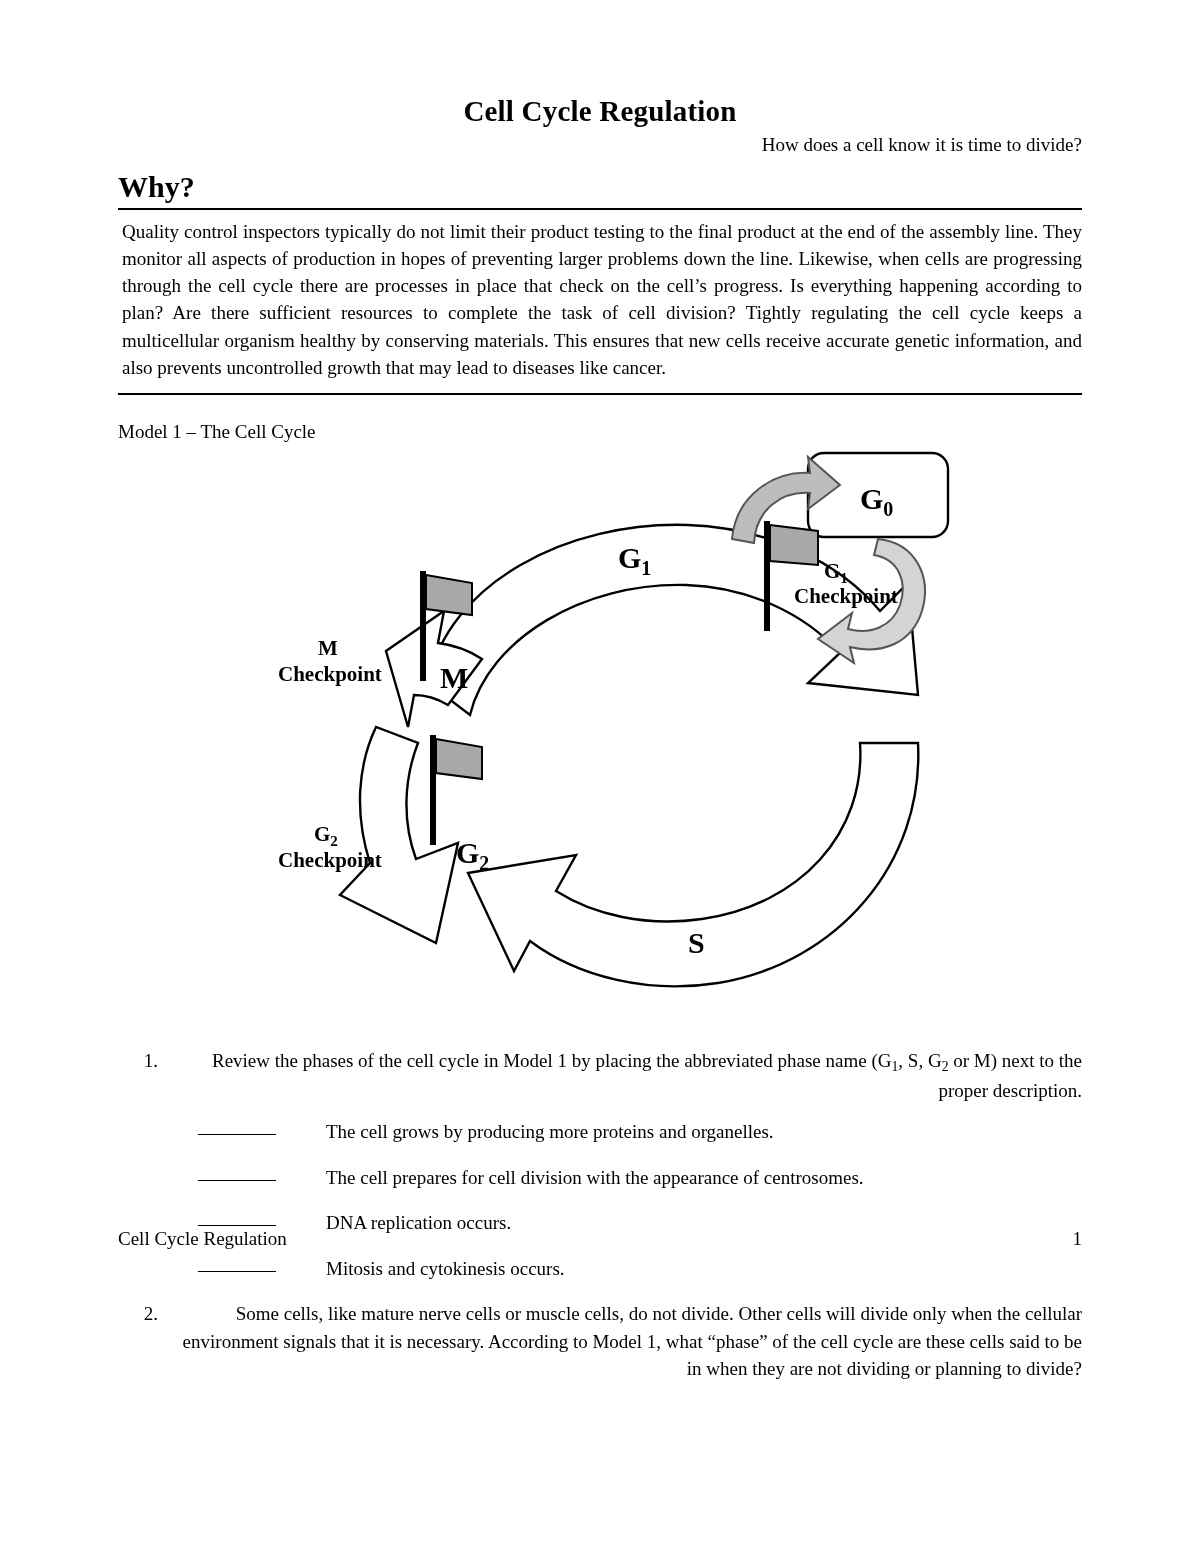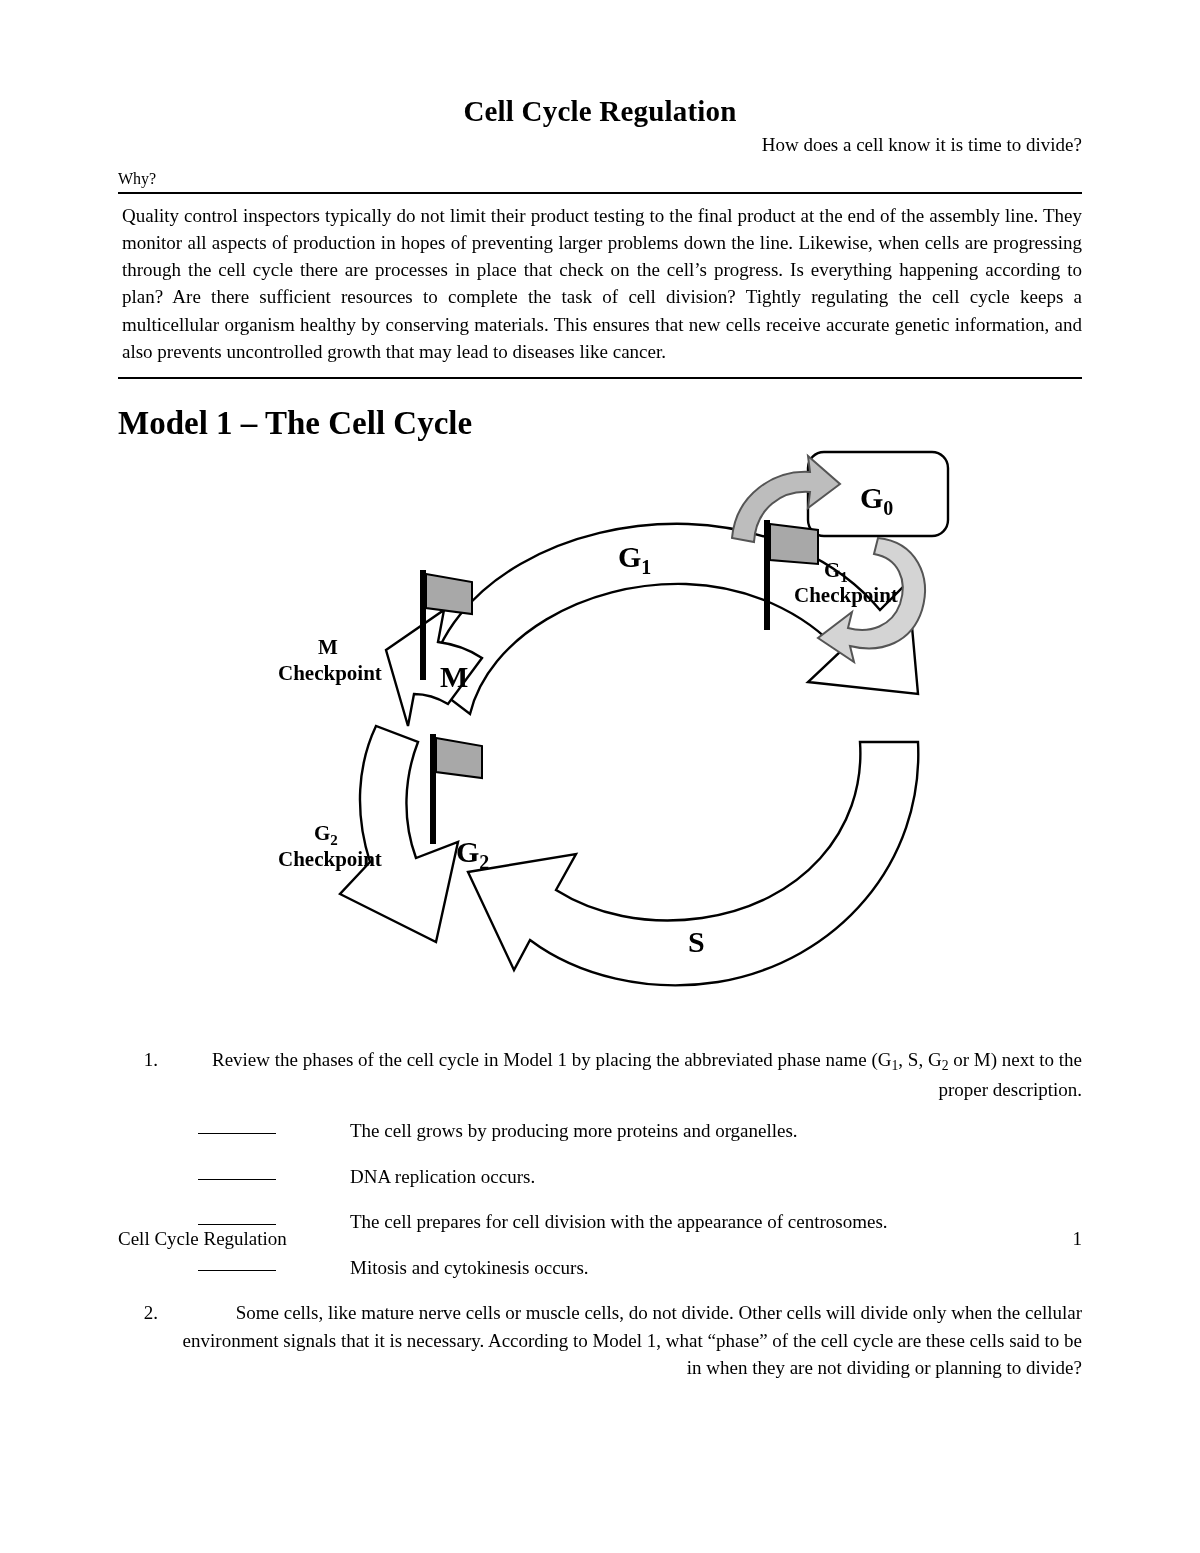"Why?" .why-heading { font-size: 16px -> 30px; font-weight: normal -> bold }
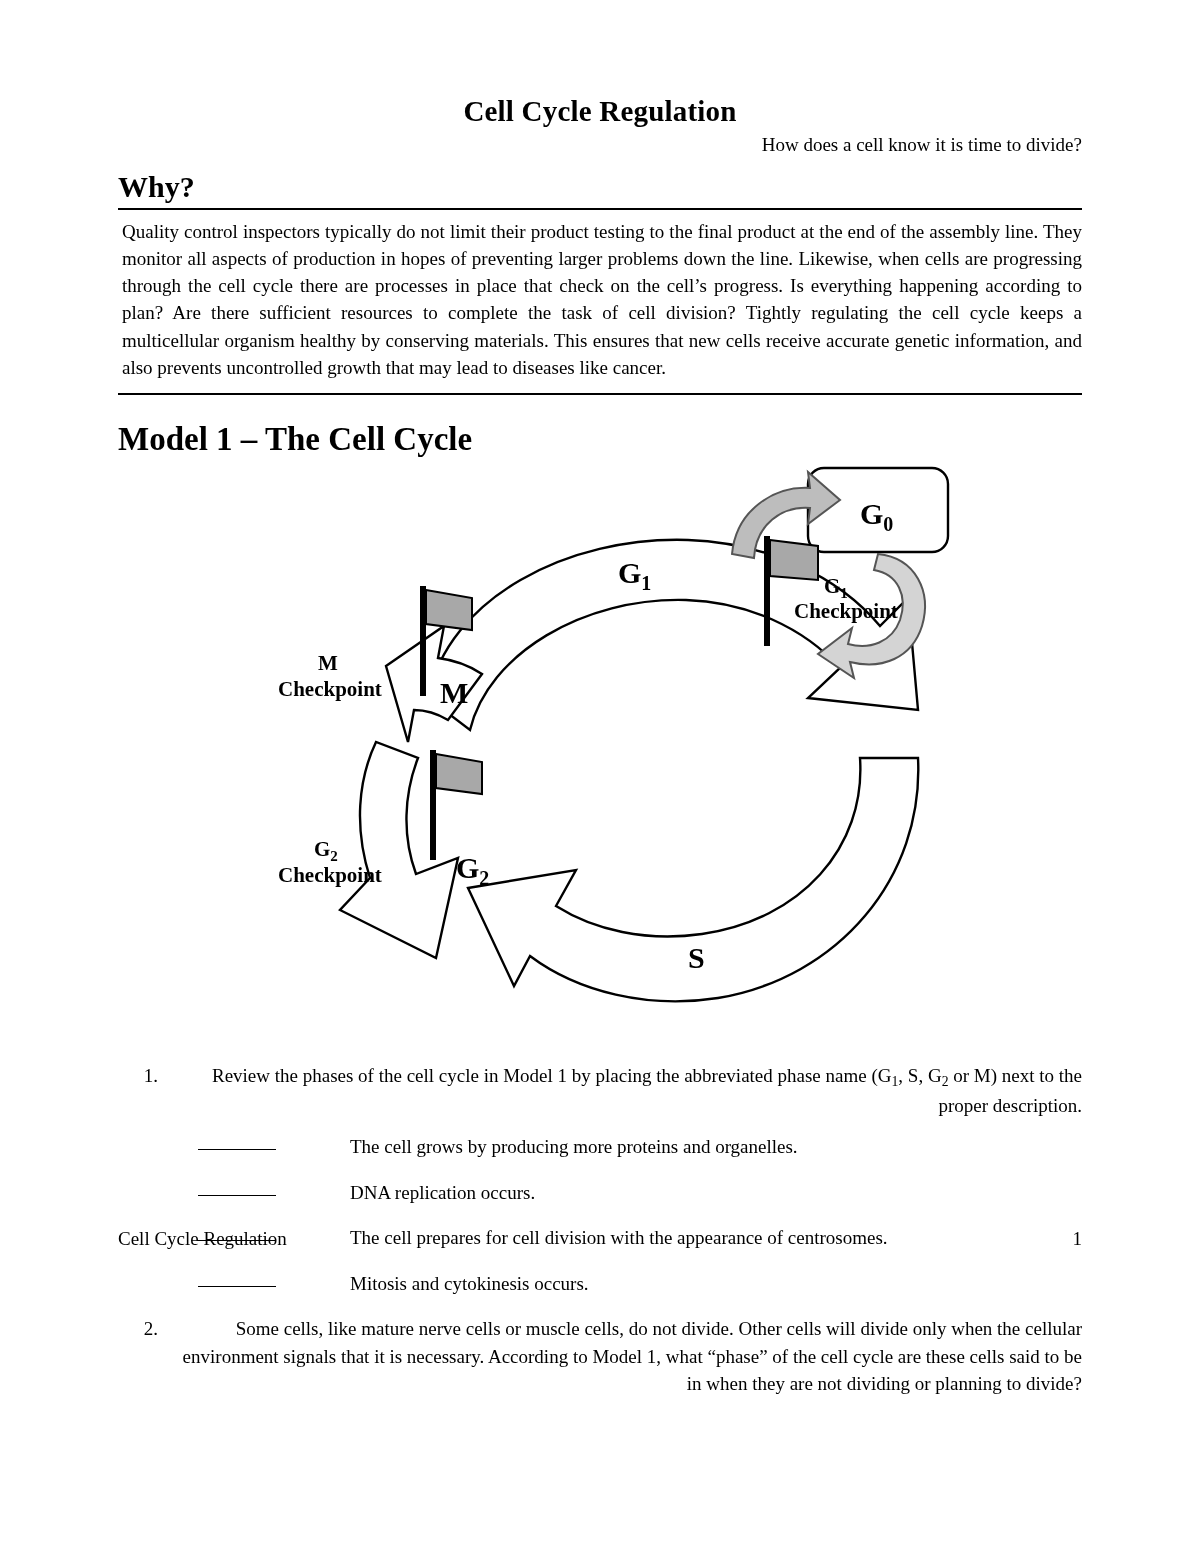"Model 1 – The Cell" .model-heading { font-size: 33px -> 19px; font-weight: bold -> normal }
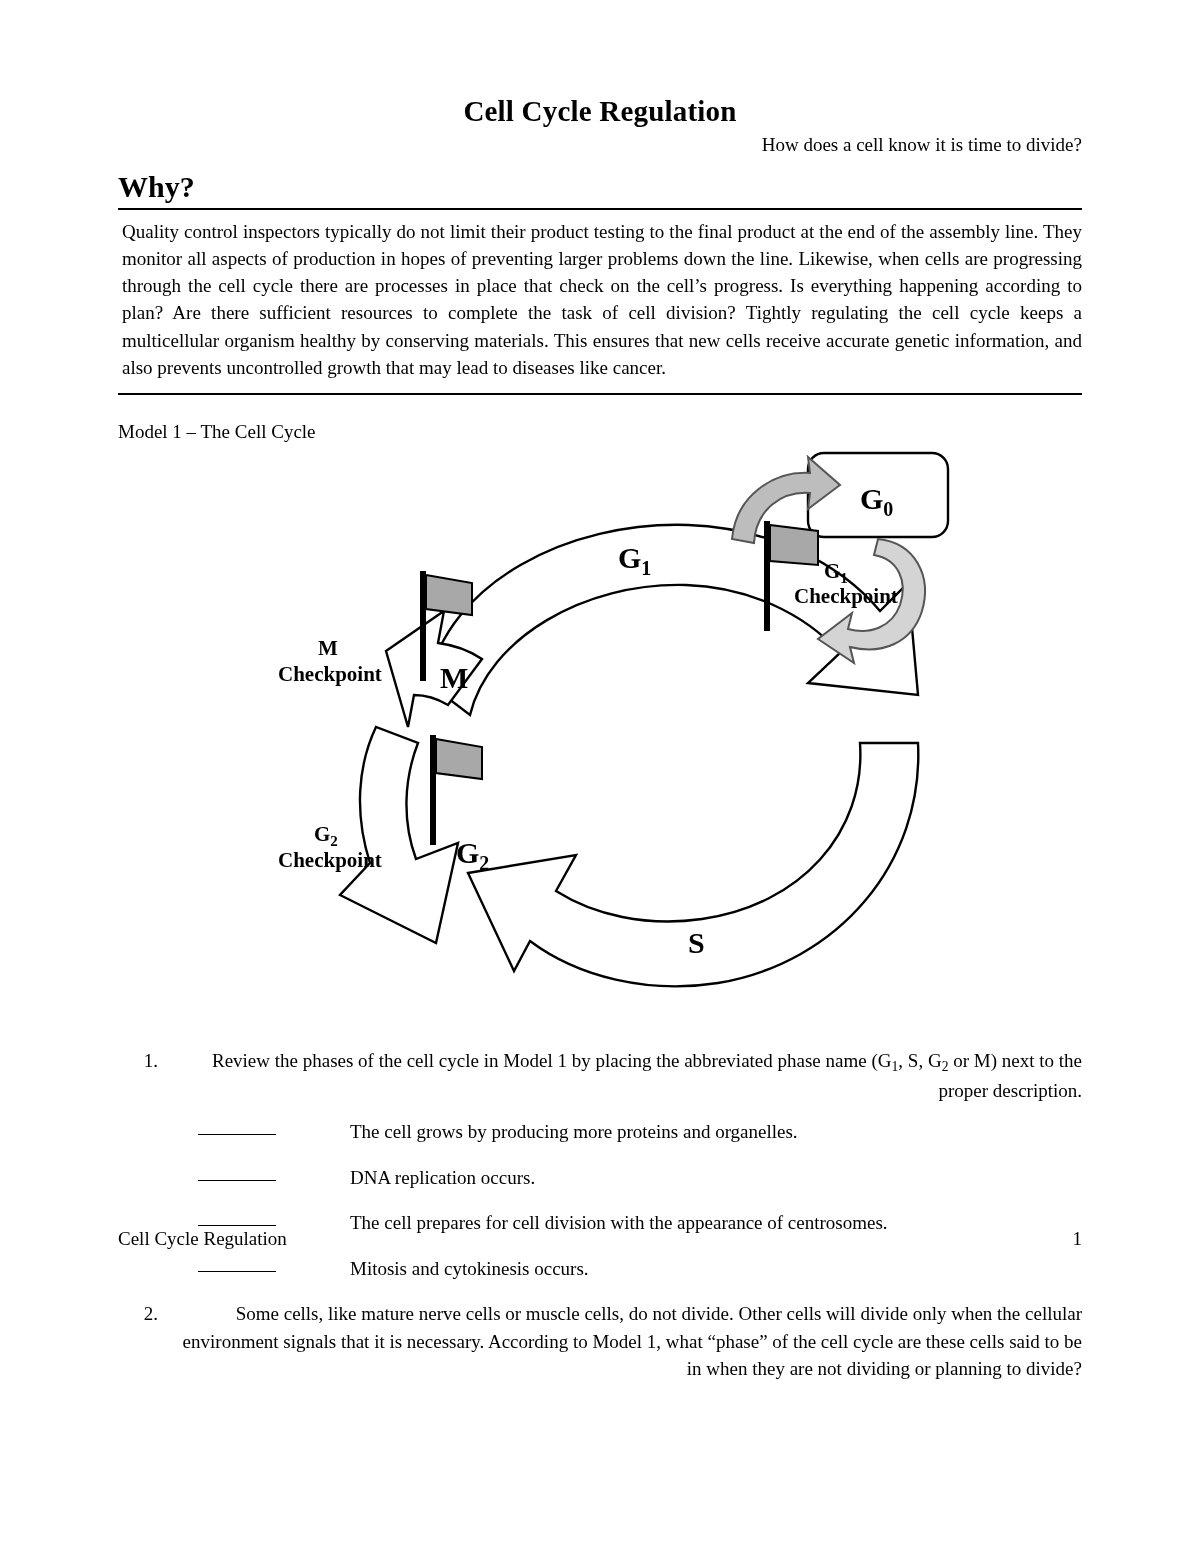"The cell grows by producing" .ans-row { gap: 24px -> none }
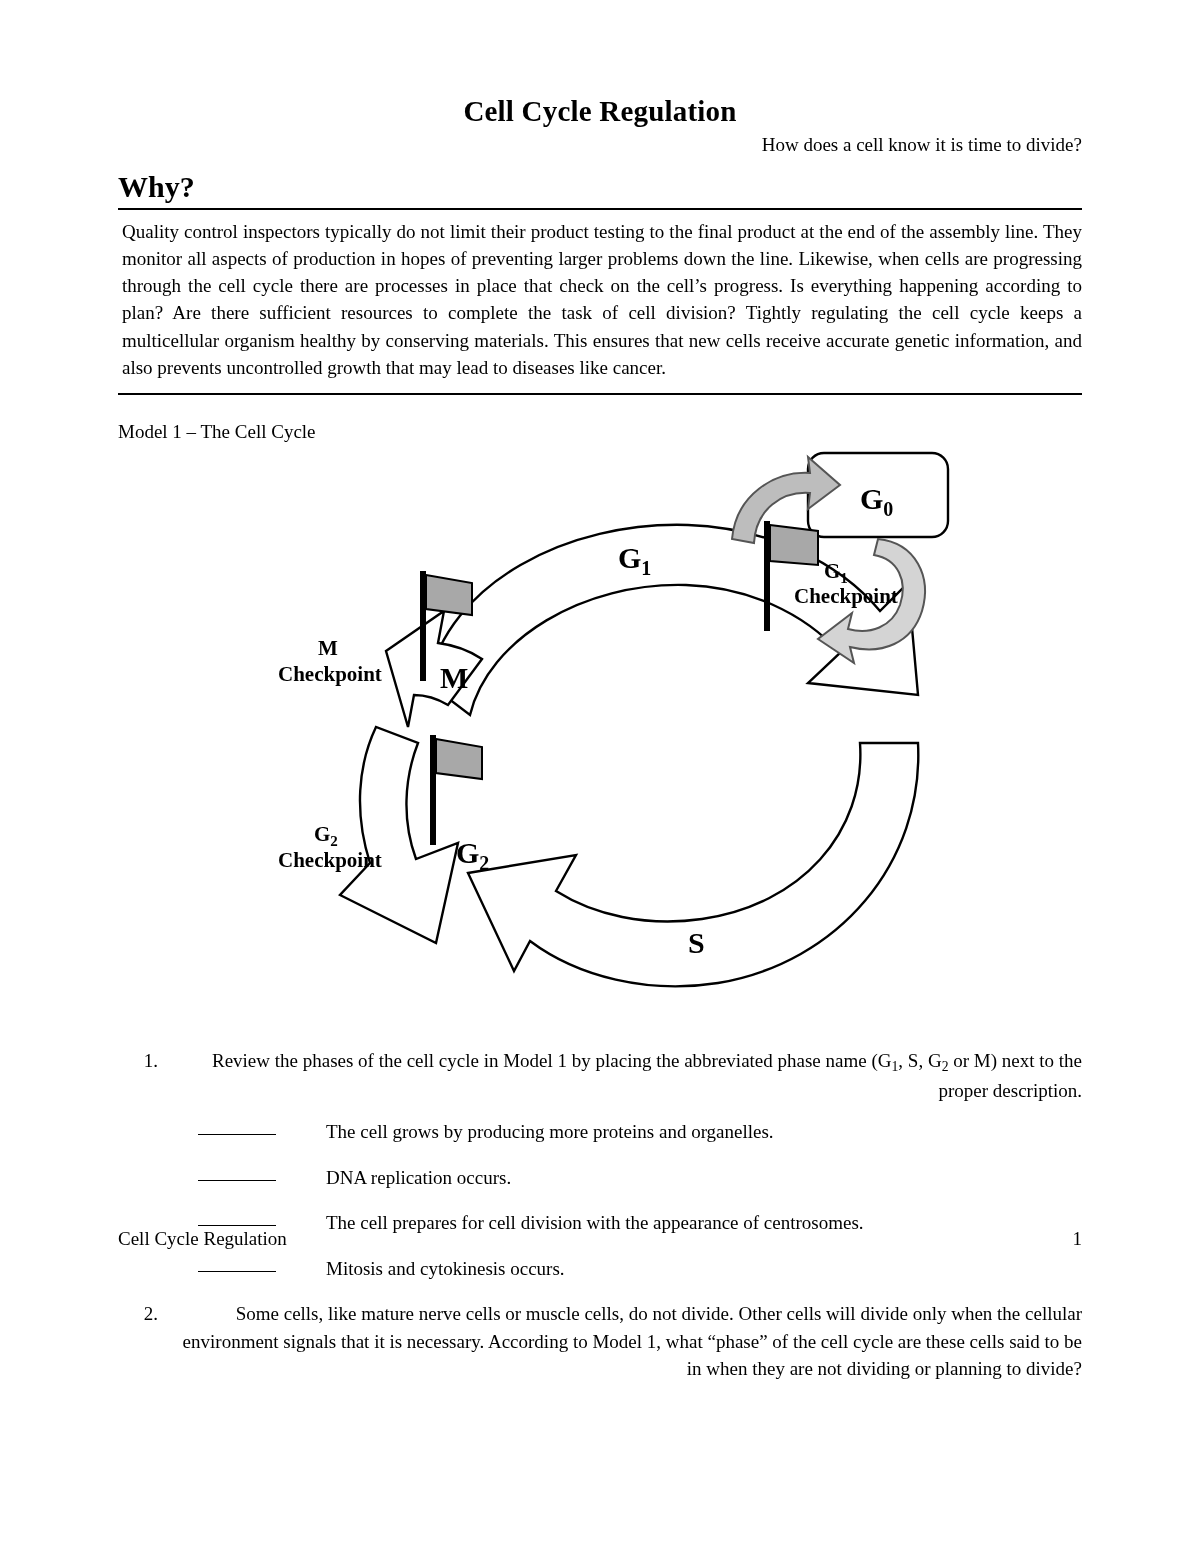"DNA replication occurs." div.ans-row { order: before "The cell prepares for cell" -> after "The cell prepares for cell" }
